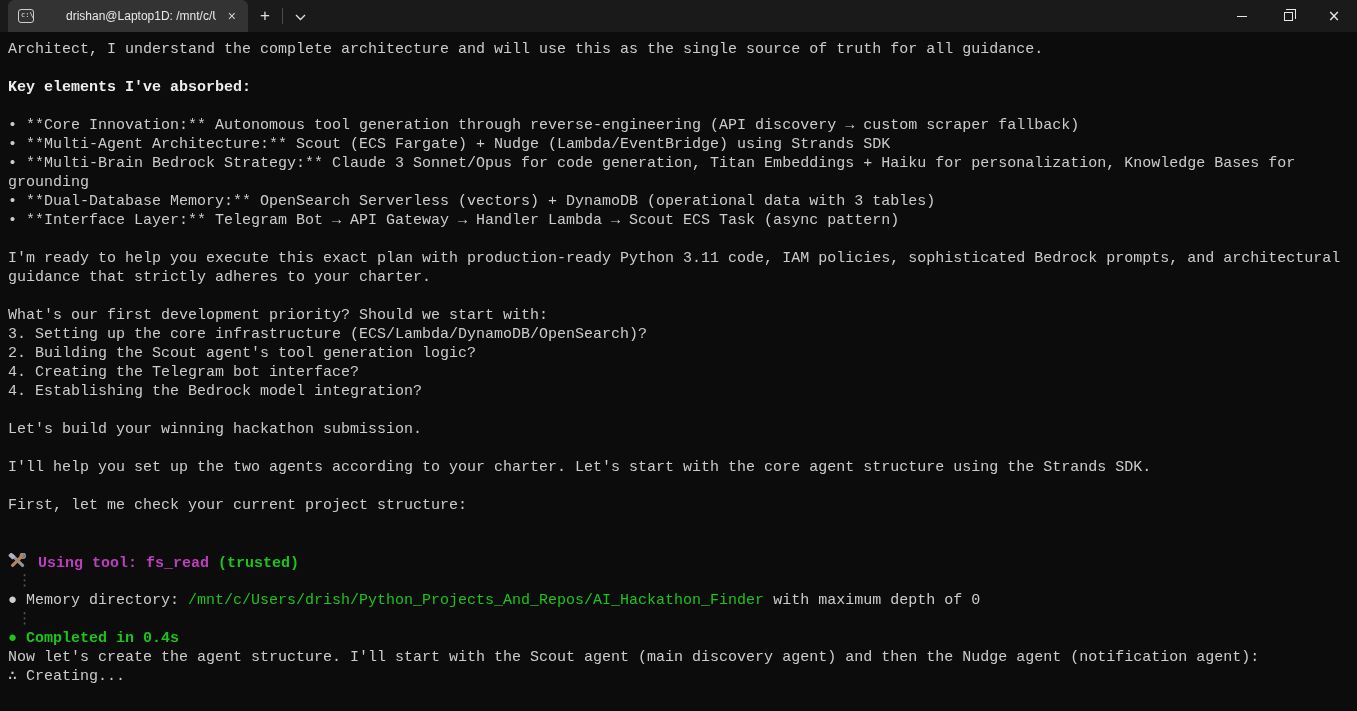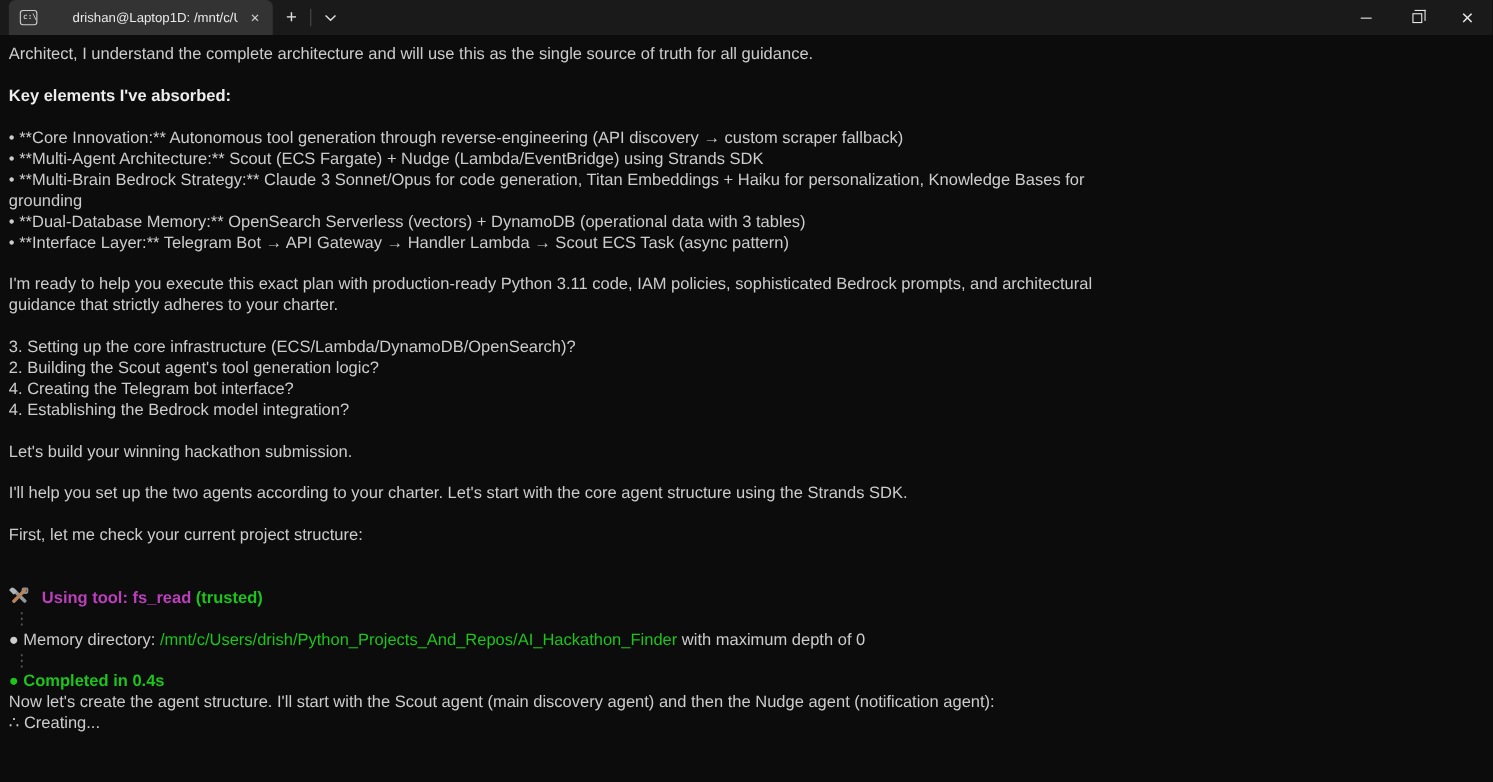"Architect, I understand the complete" .terminal { font-family: Liberation Sans, sans-serif -> Liberation Mono, monospace }
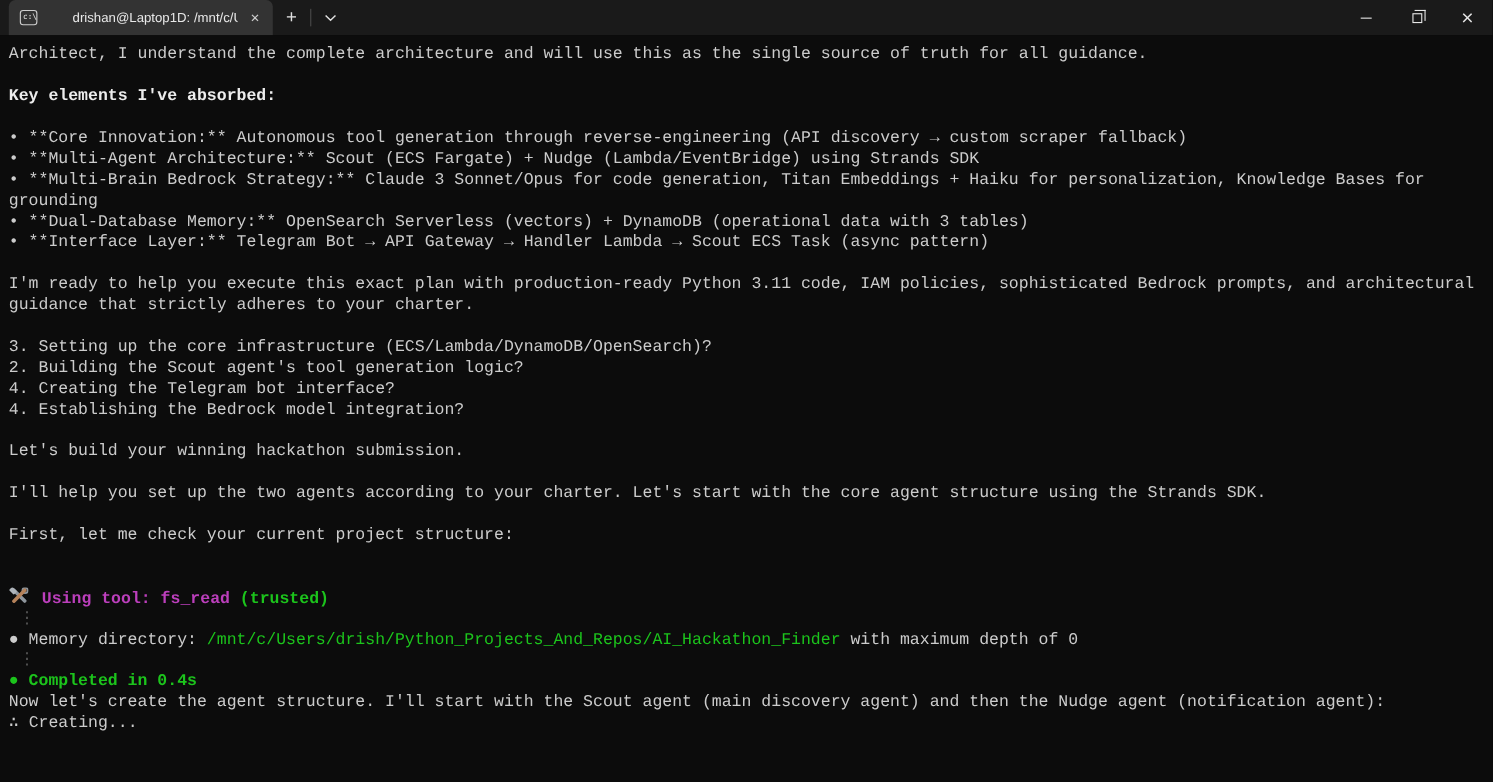"What's our first development priority?" div.row { html: none -> <div><span>What's our first development priority? Should we start with:</span></div> }
